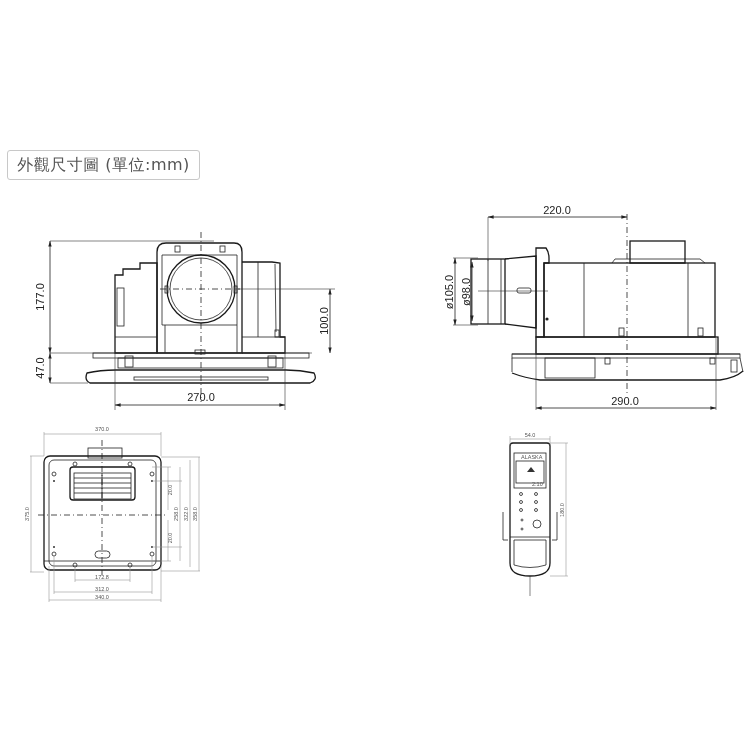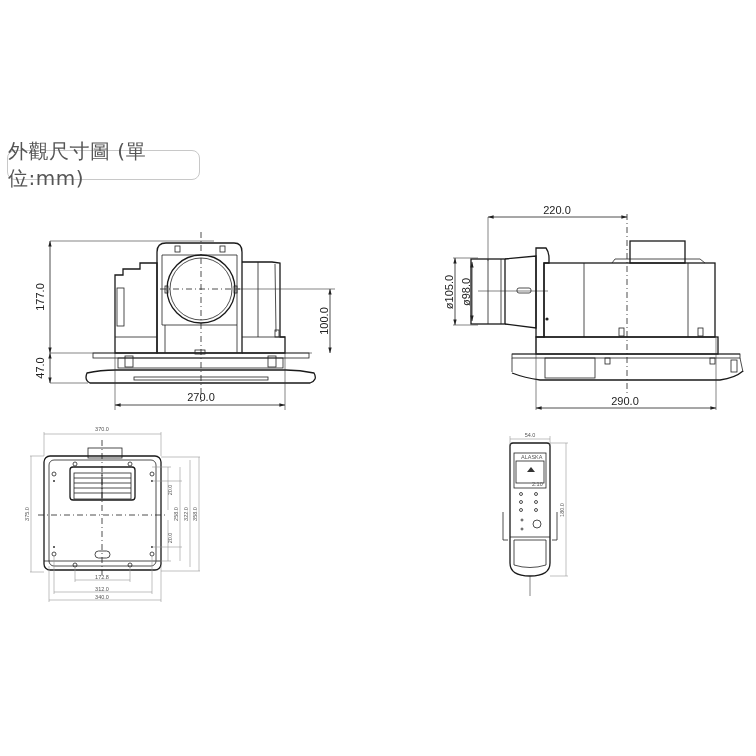"外觀尺寸圖 (單位:mm)" .title-box { border-radius: 8px -> 3px; font-size: 20px -> 16px }
